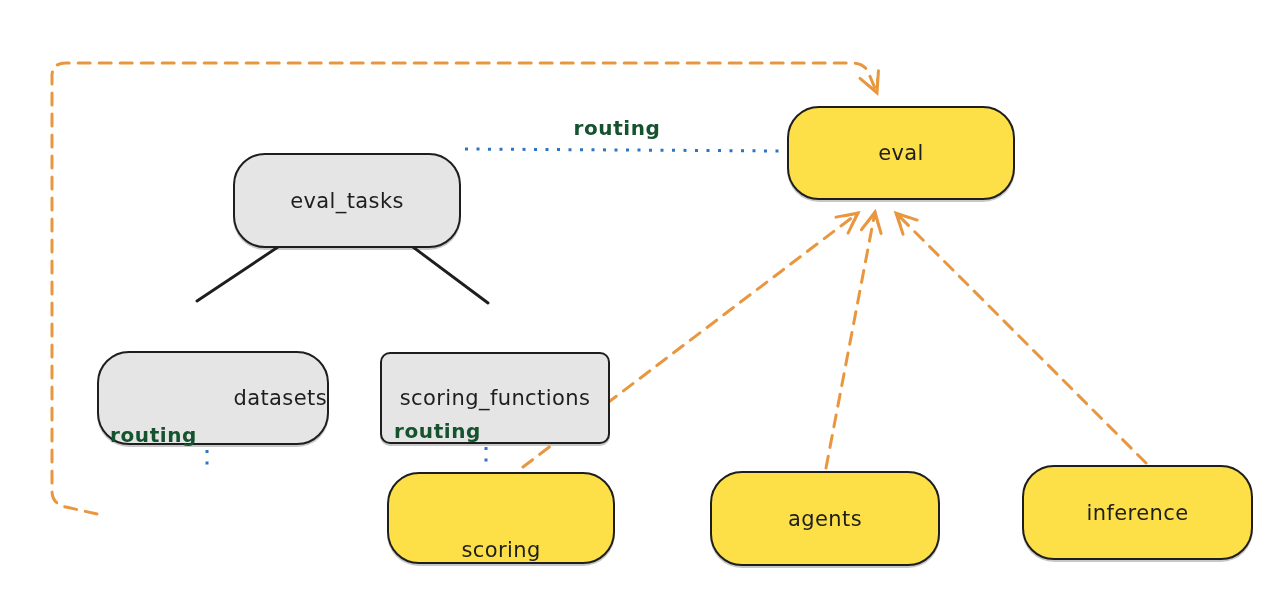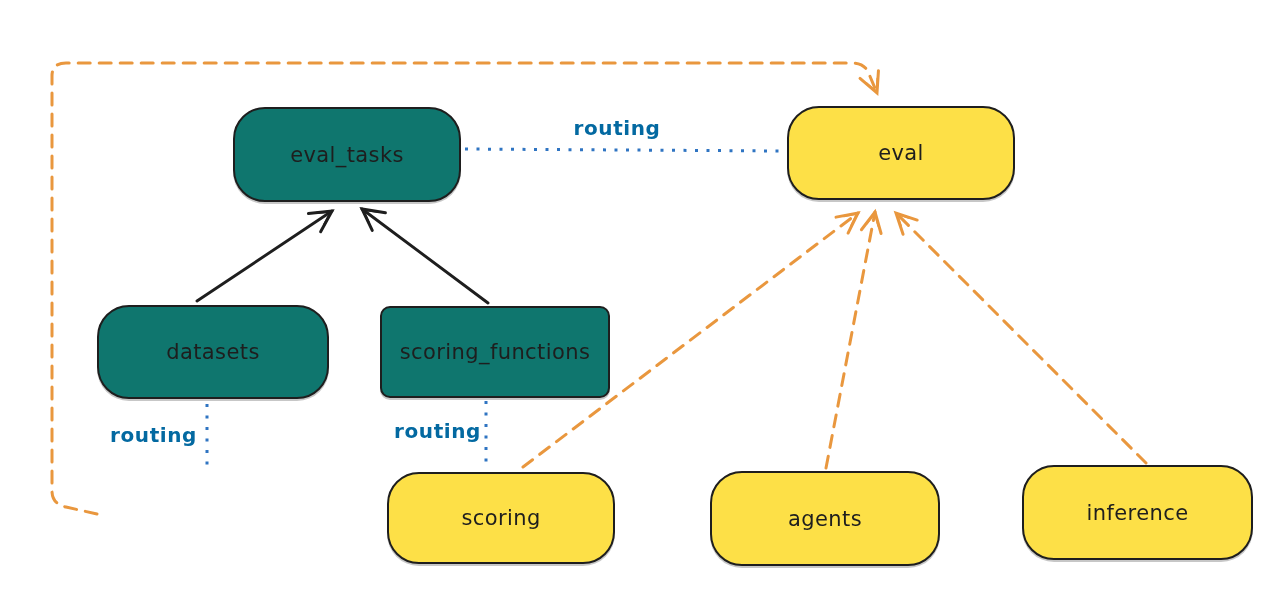"routing" .edge-label { color: #0369a1 -> #14532d }
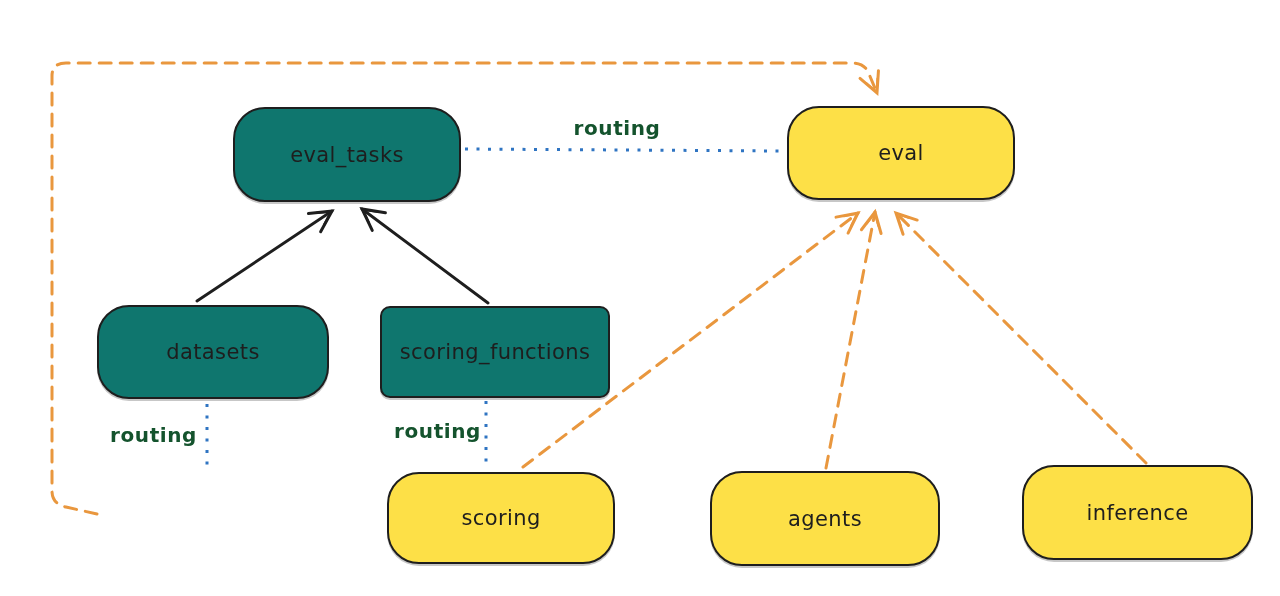"eval_tasks" .node-blue { background: #0f766e -> #e5e5e5; margin-top: none -> 46px }
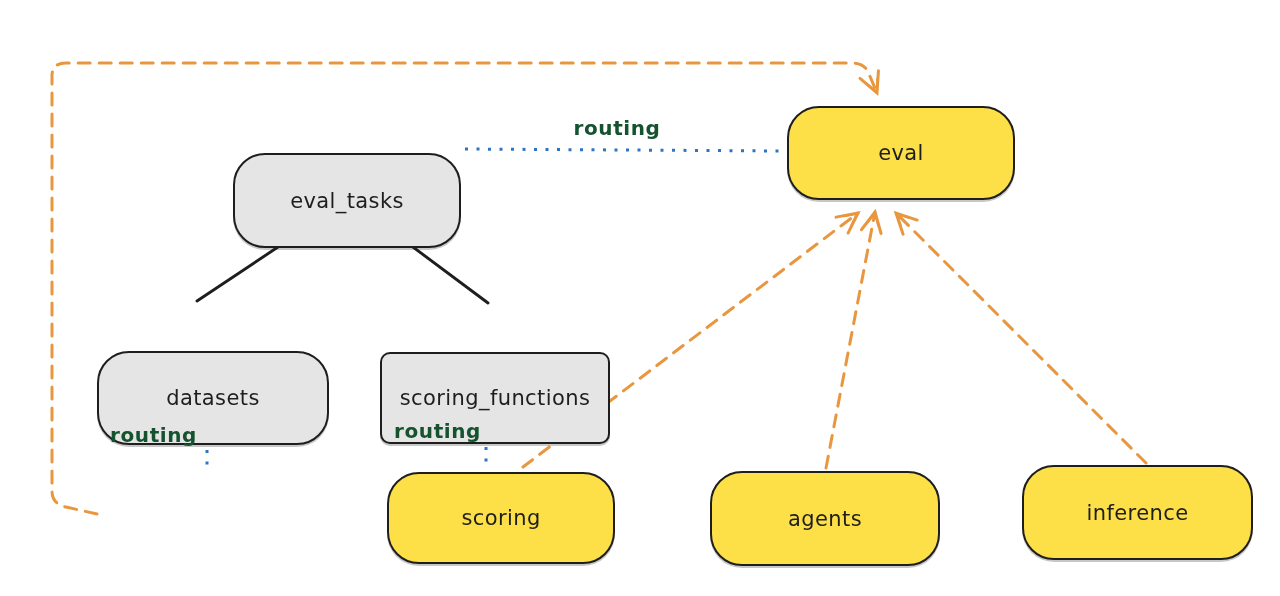"datasets" div.node { justify-content: none -> flex-end }
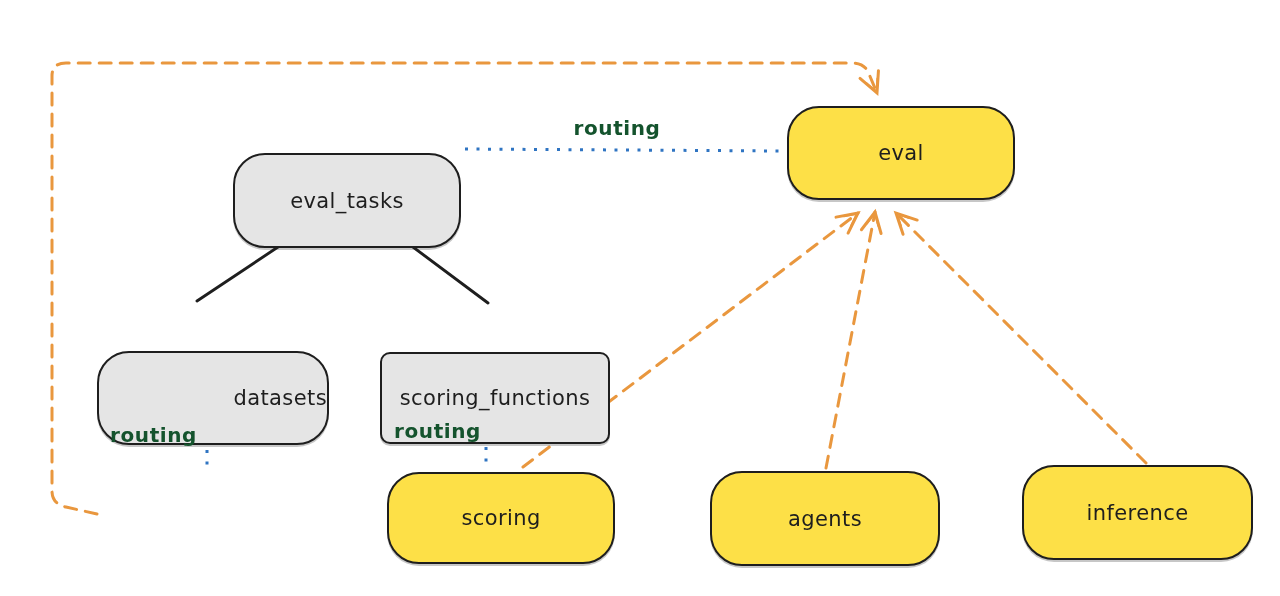"scoring" div.node { align-items: none -> flex-end }
